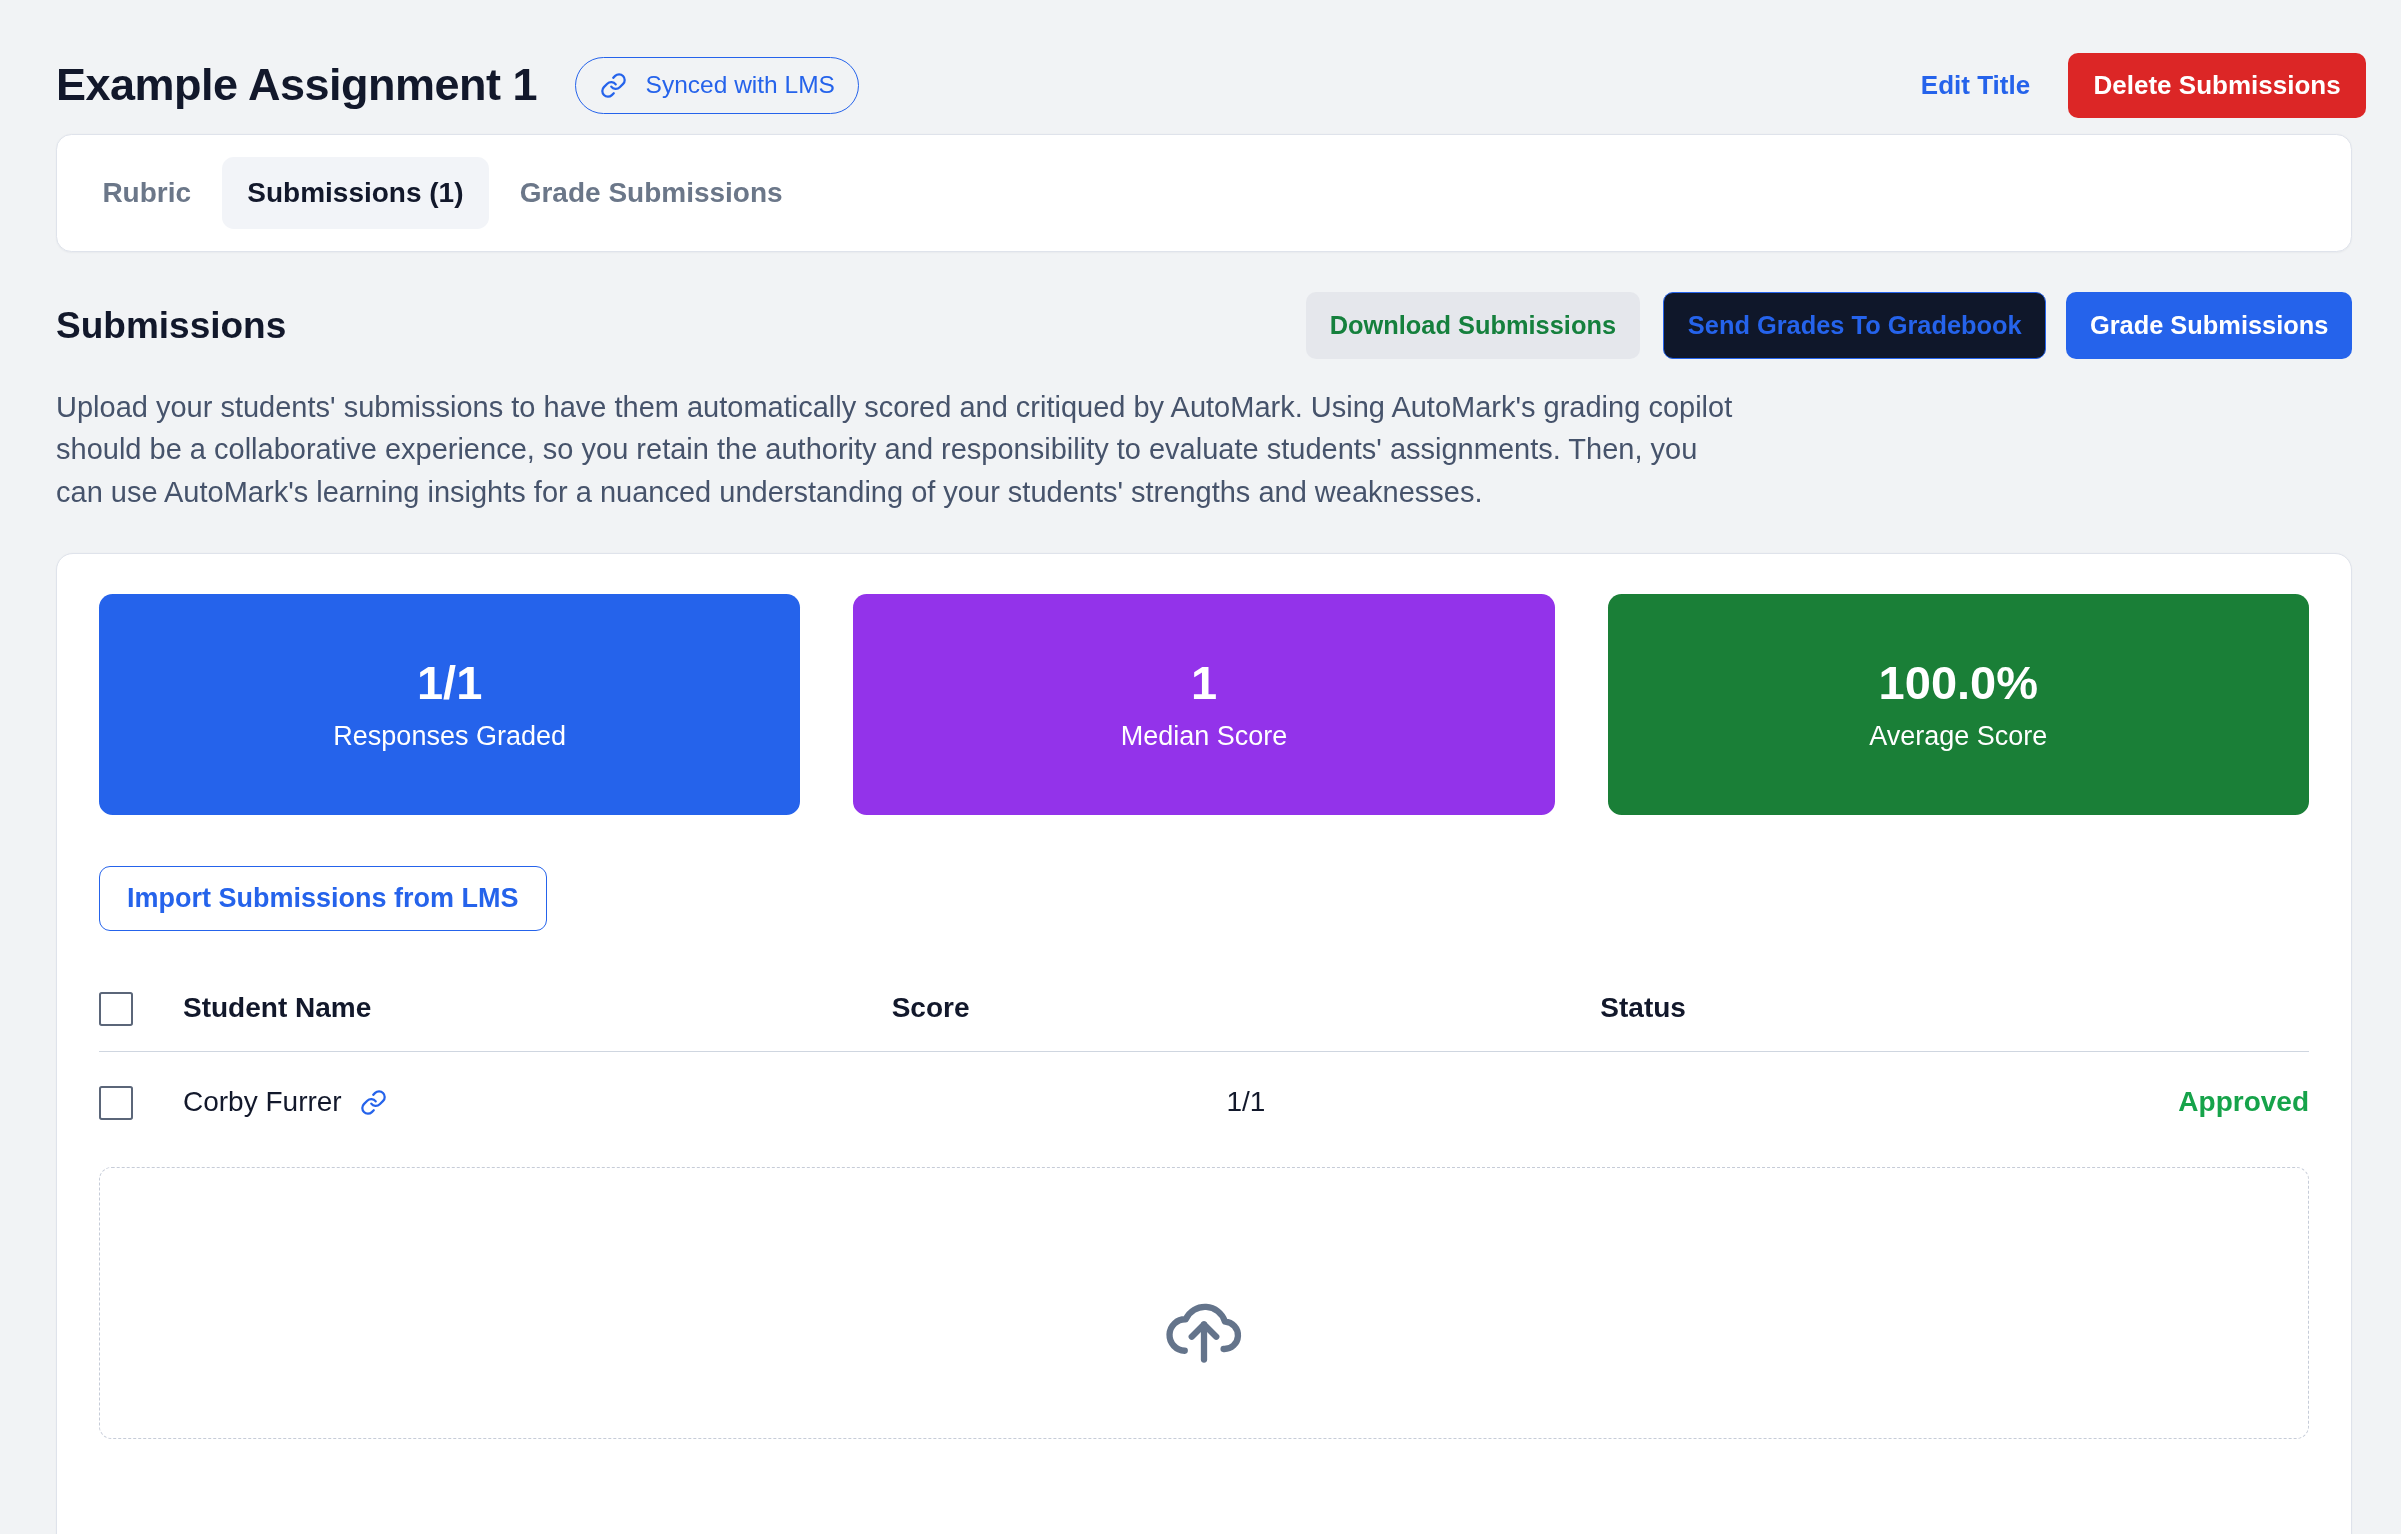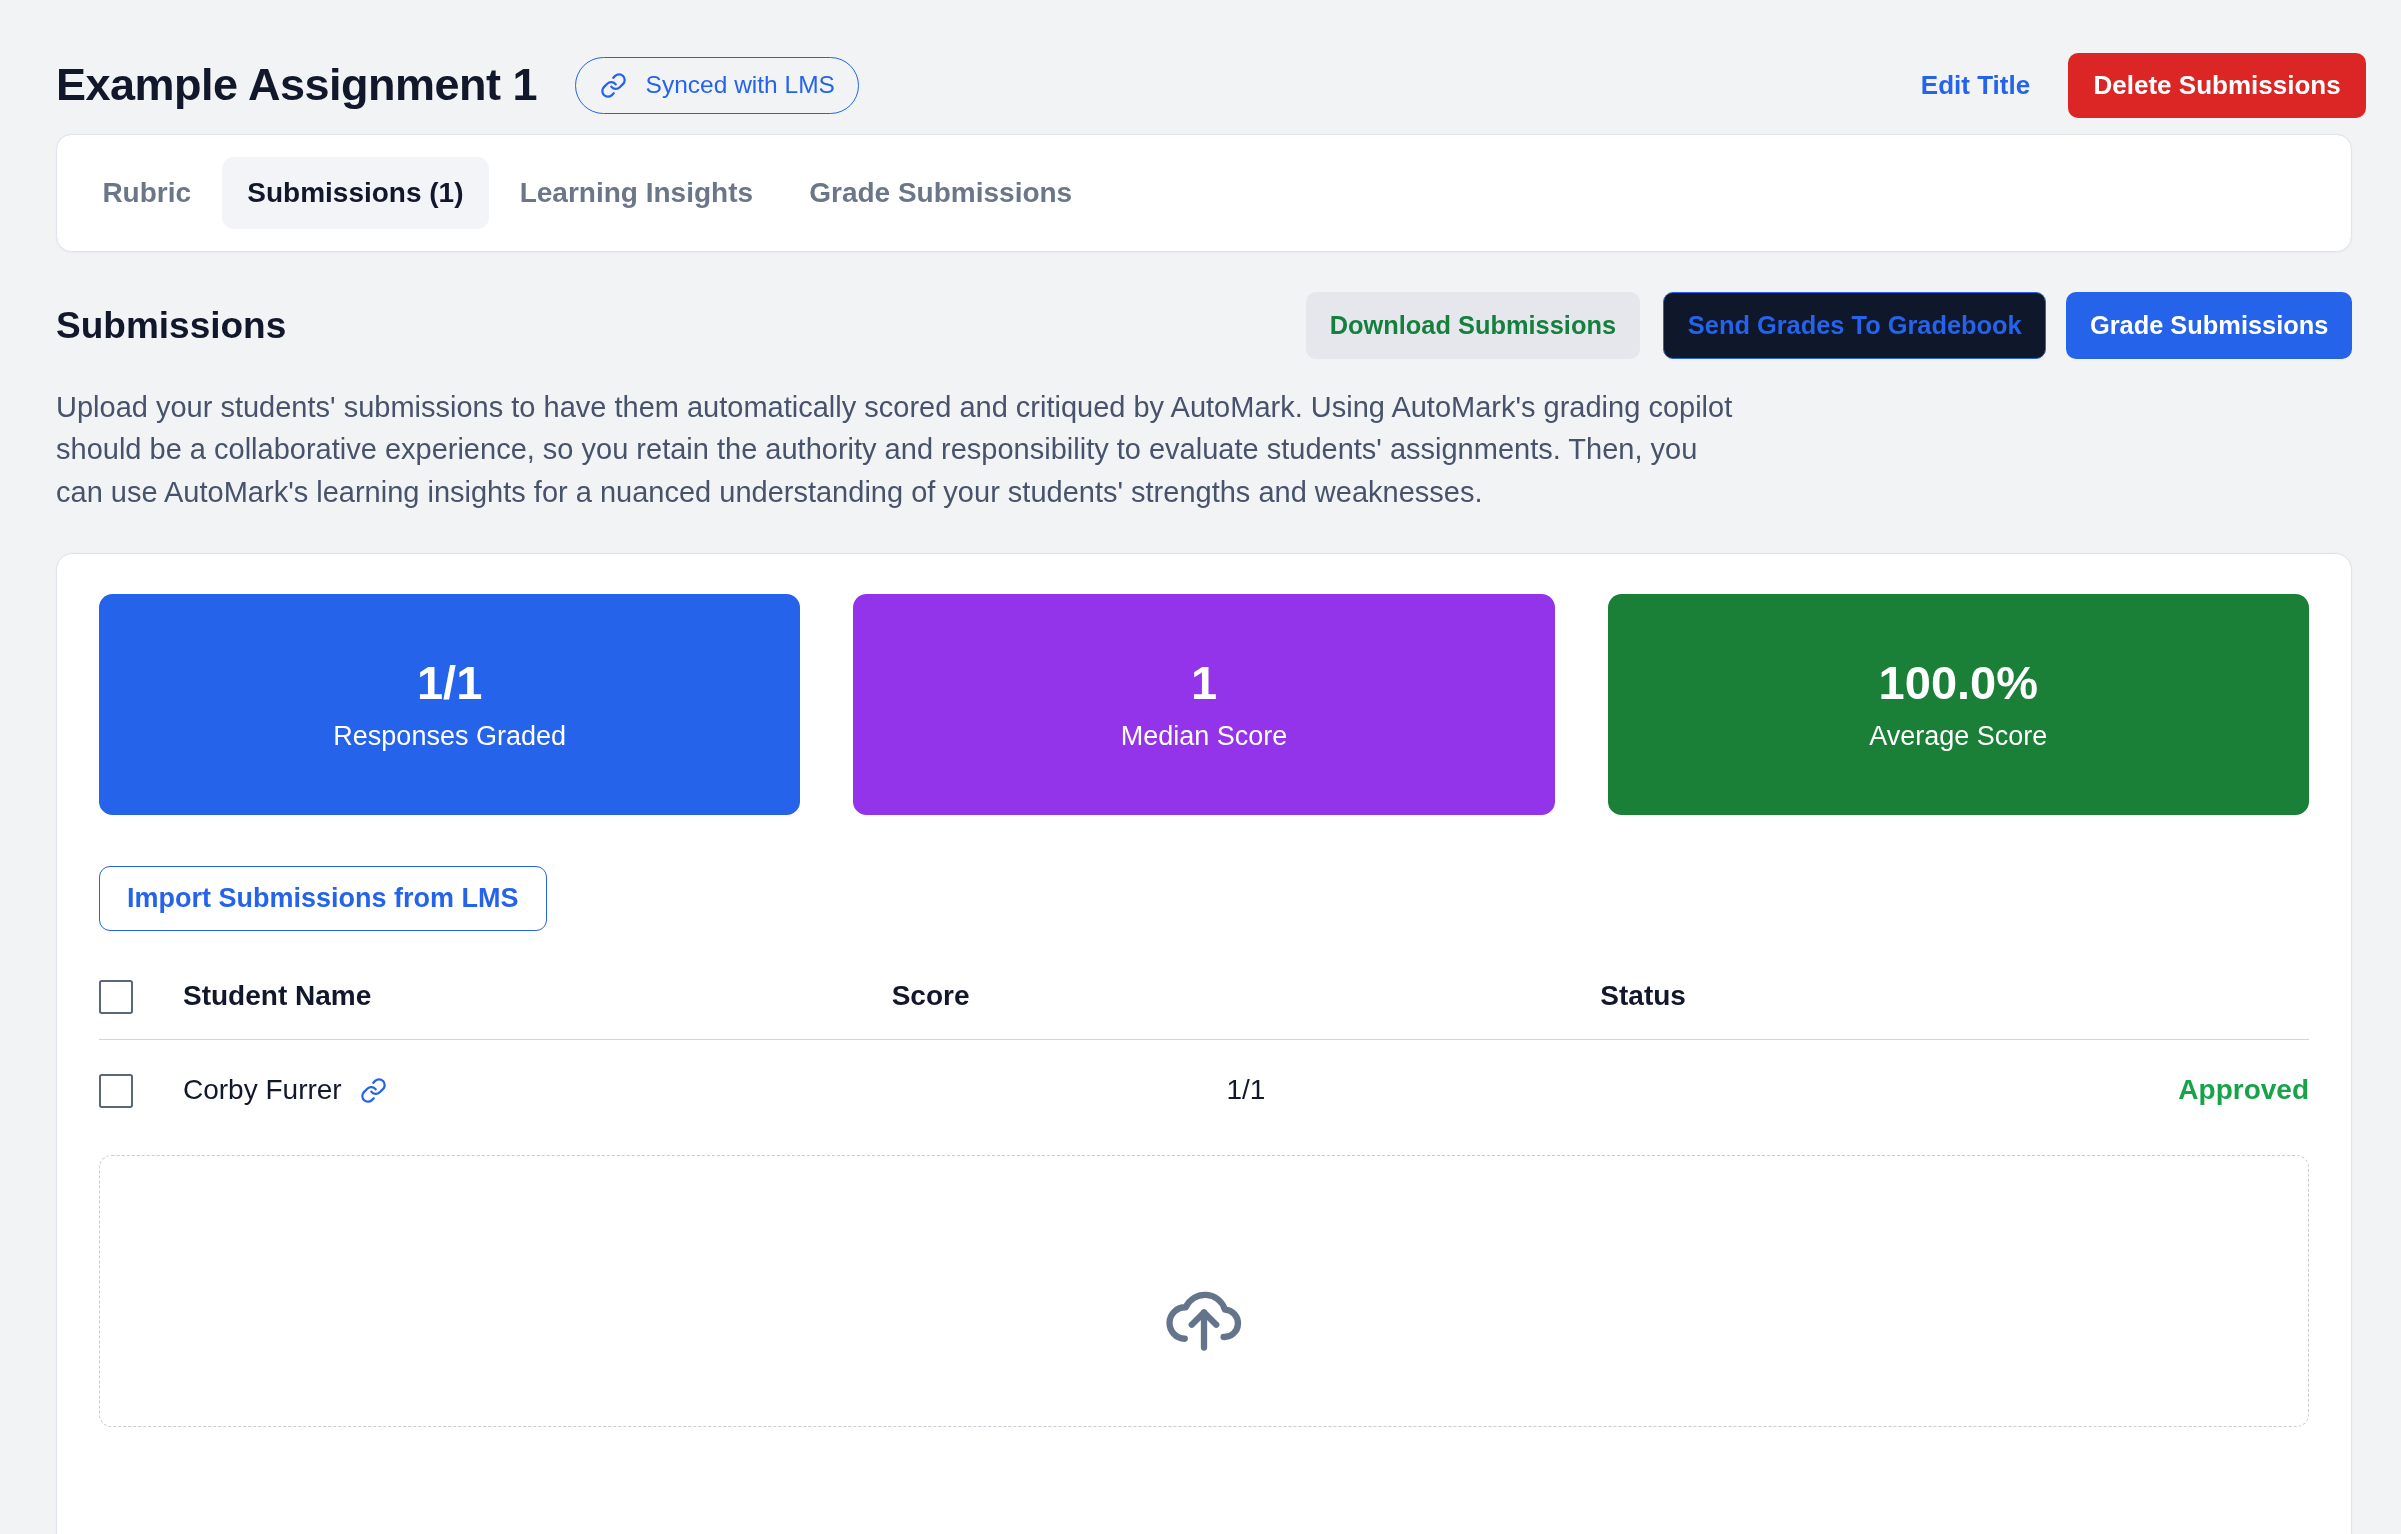"Learning Insights" div.tab { html: <div>Learning Insights</div> -> none }
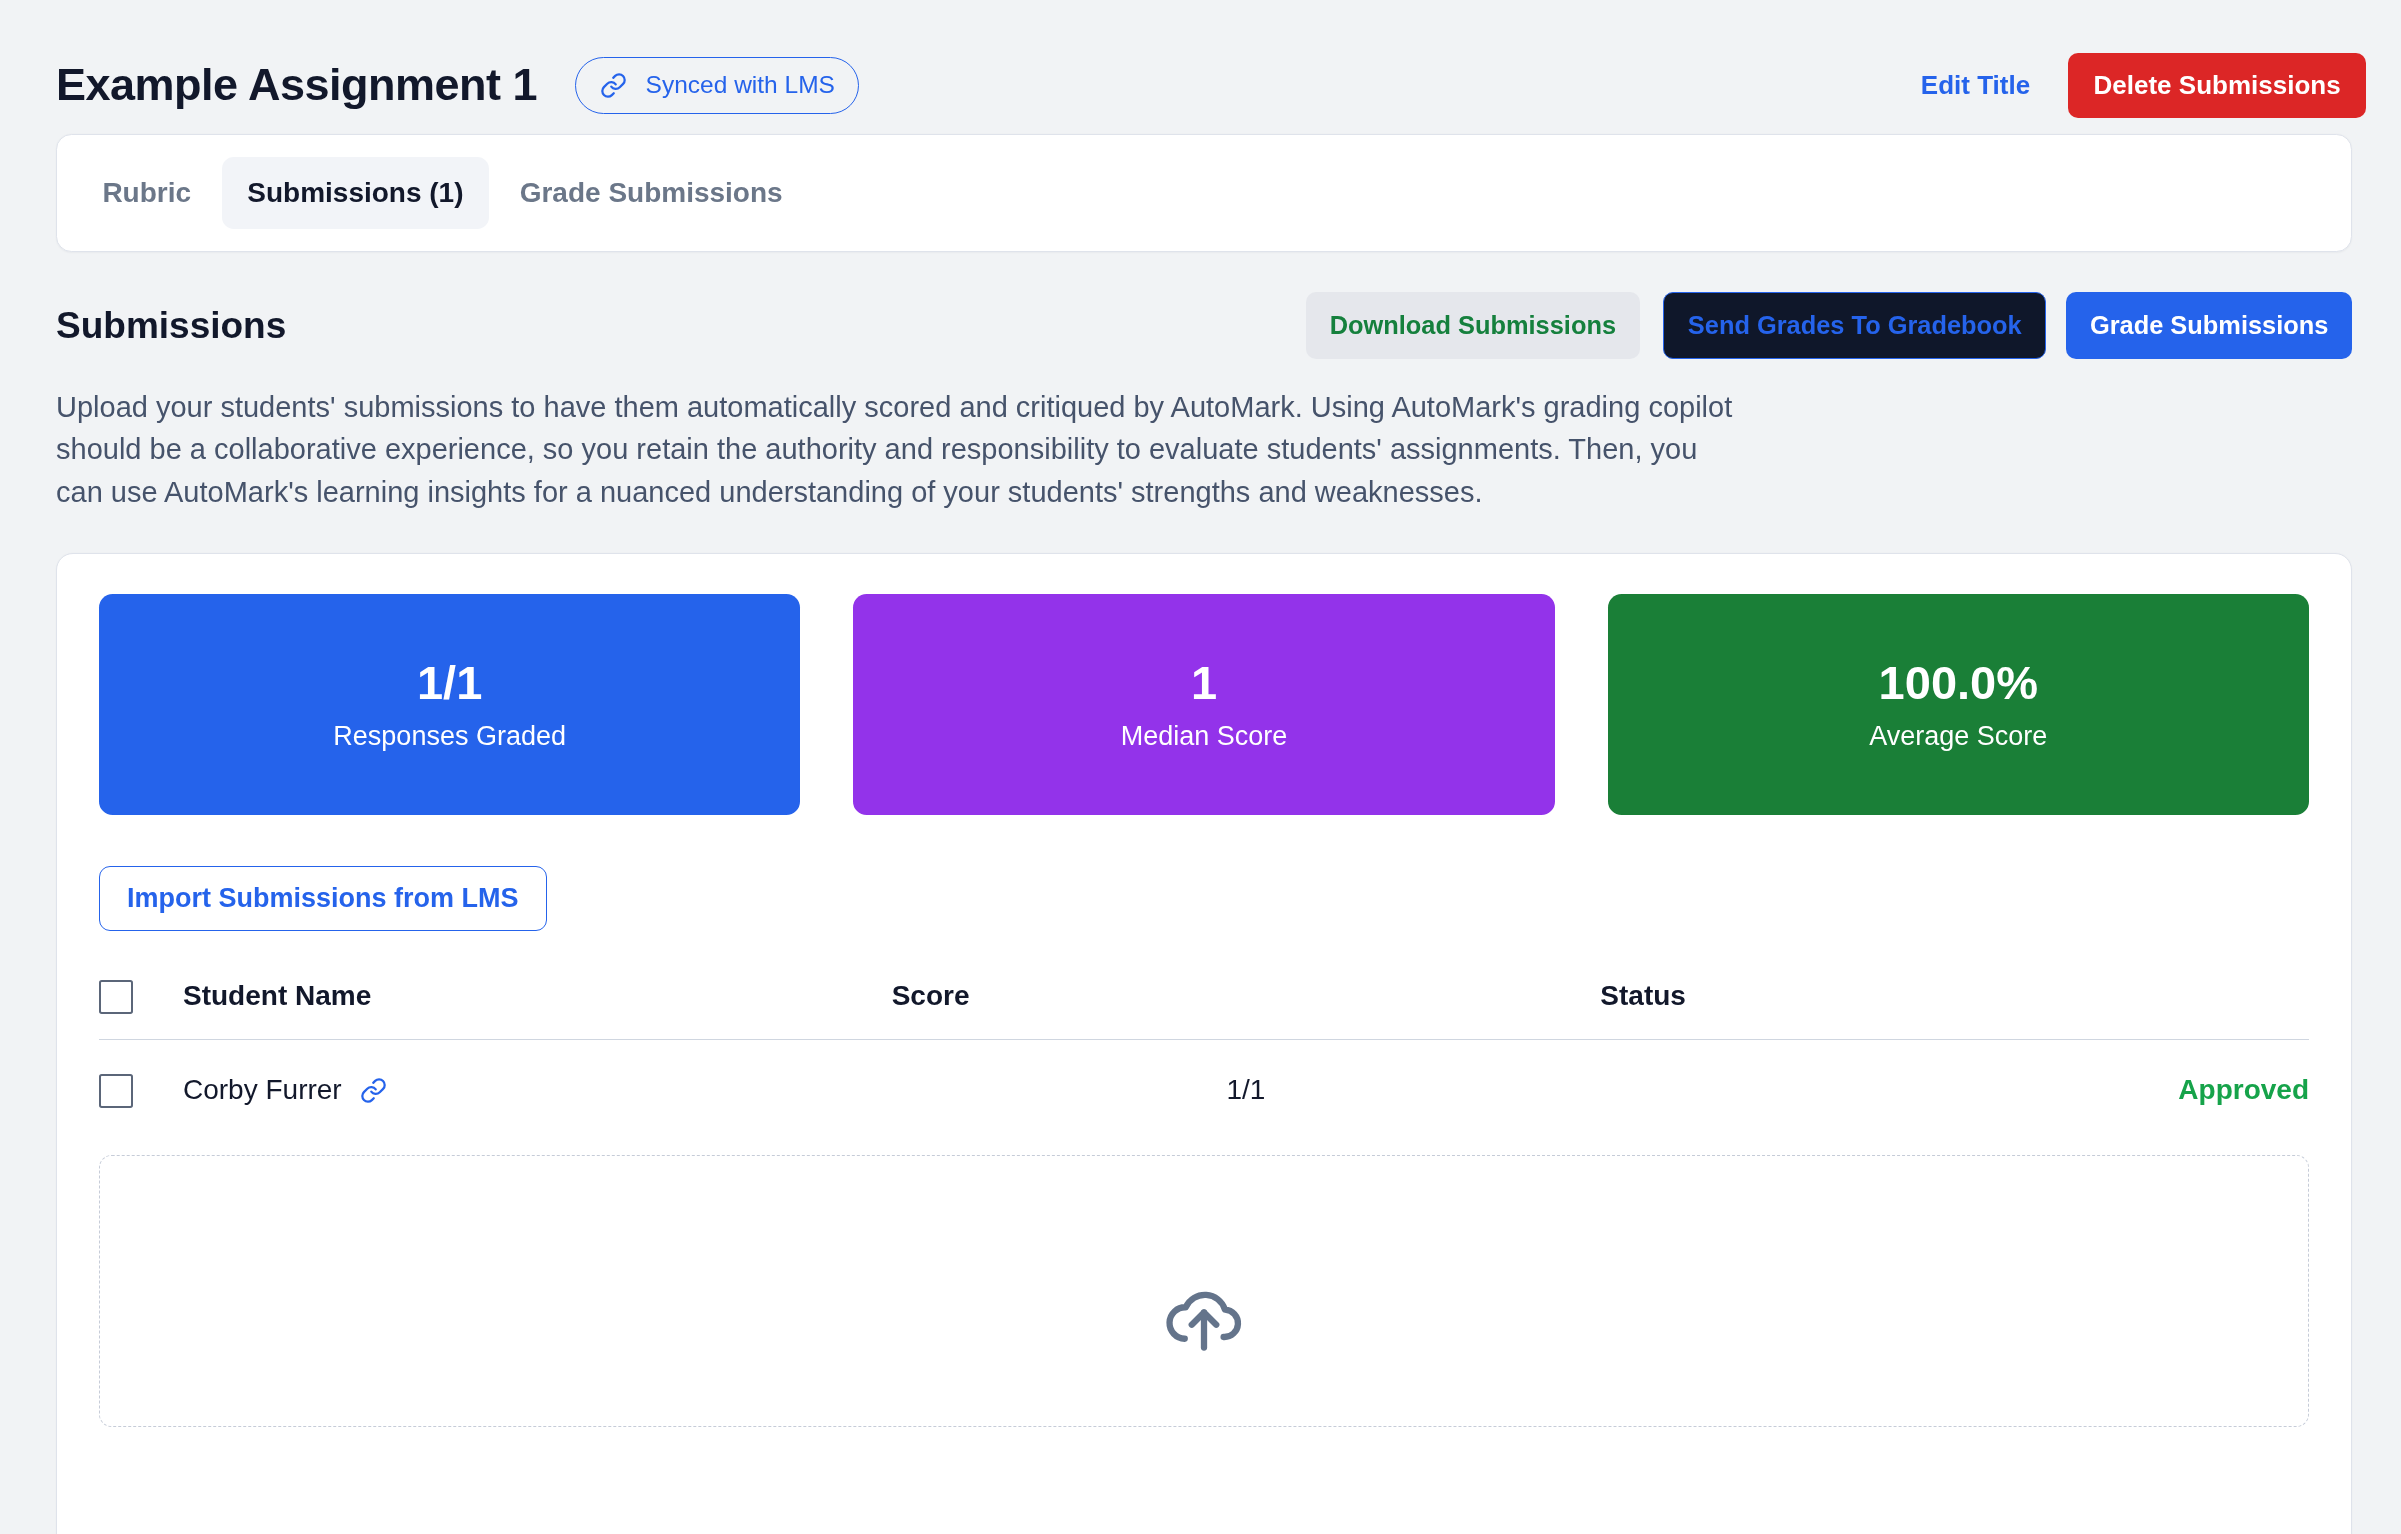"Student Name" table.subs { margin-top: 48px -> 60px }
